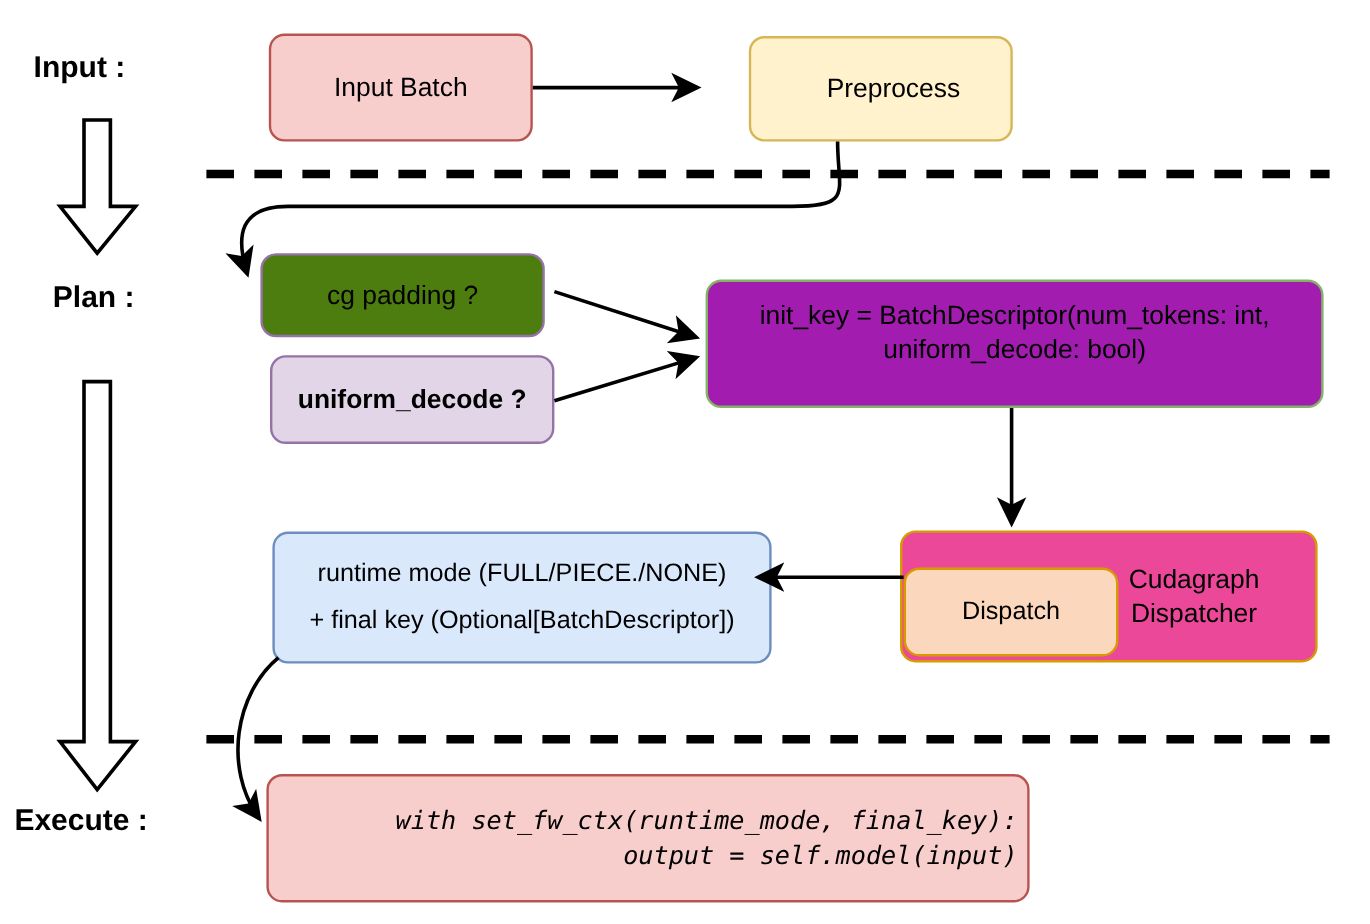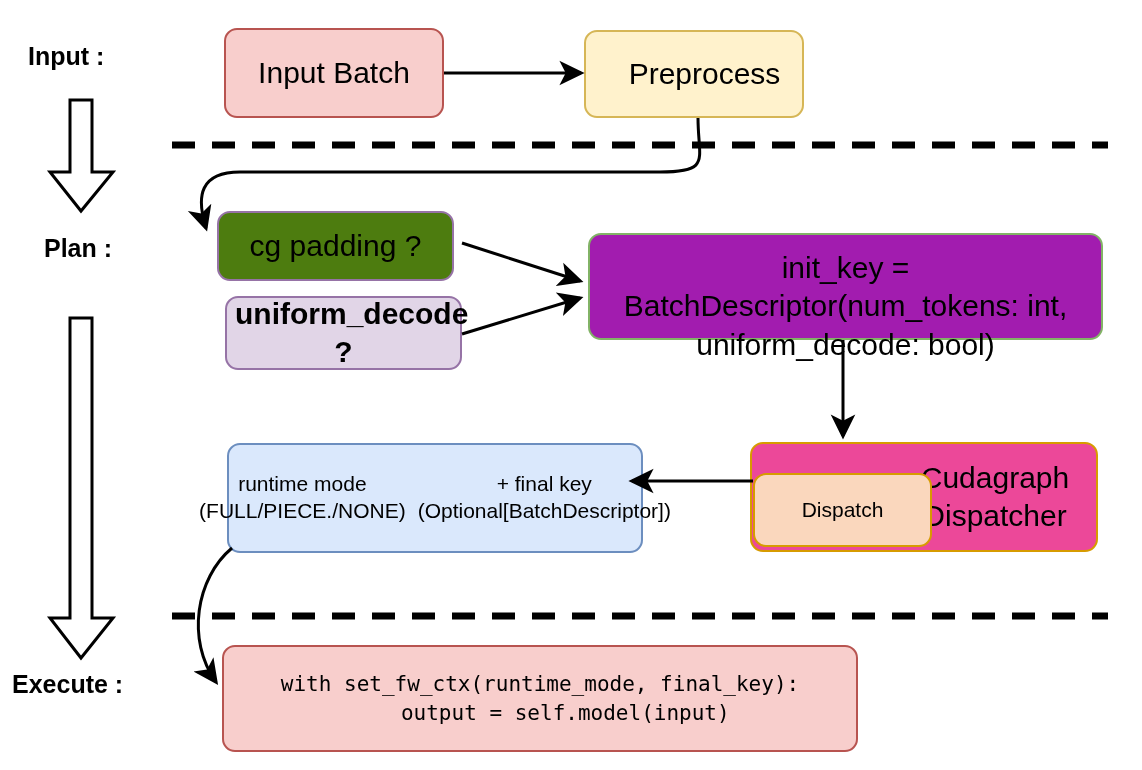"Input Batch" .node { font-size: 30px -> 22px }
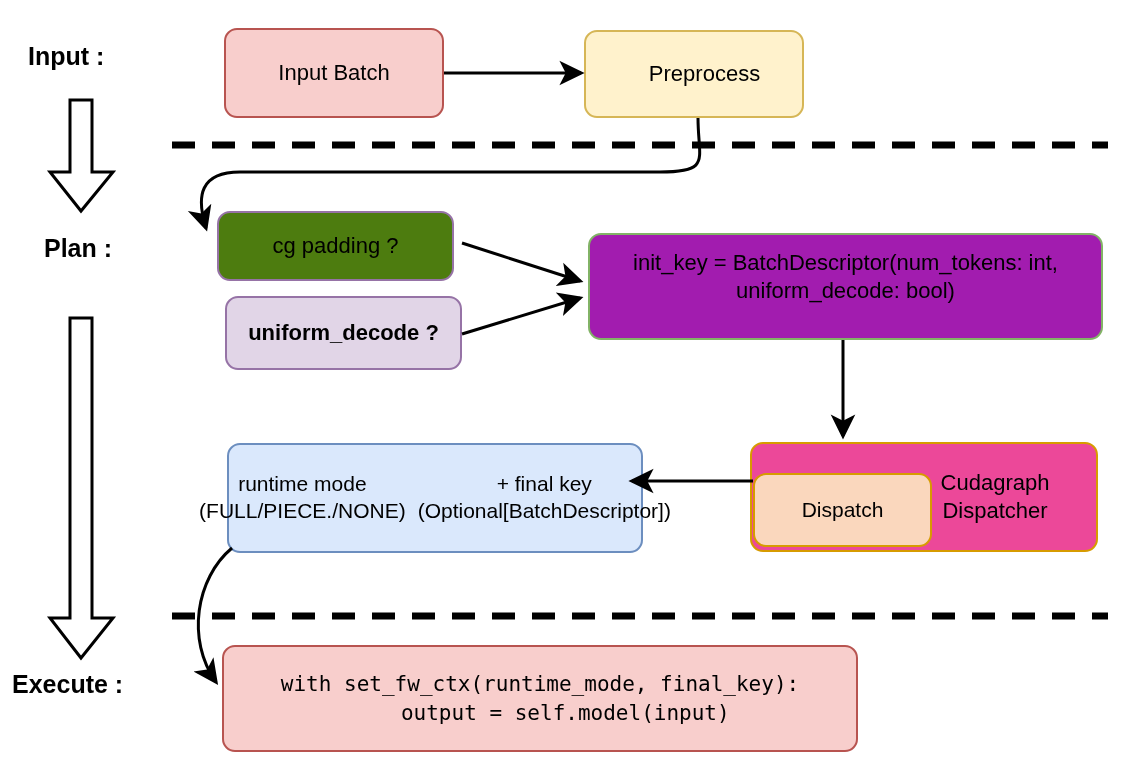"Preprocess" div.node { left: 584px -> 624px }
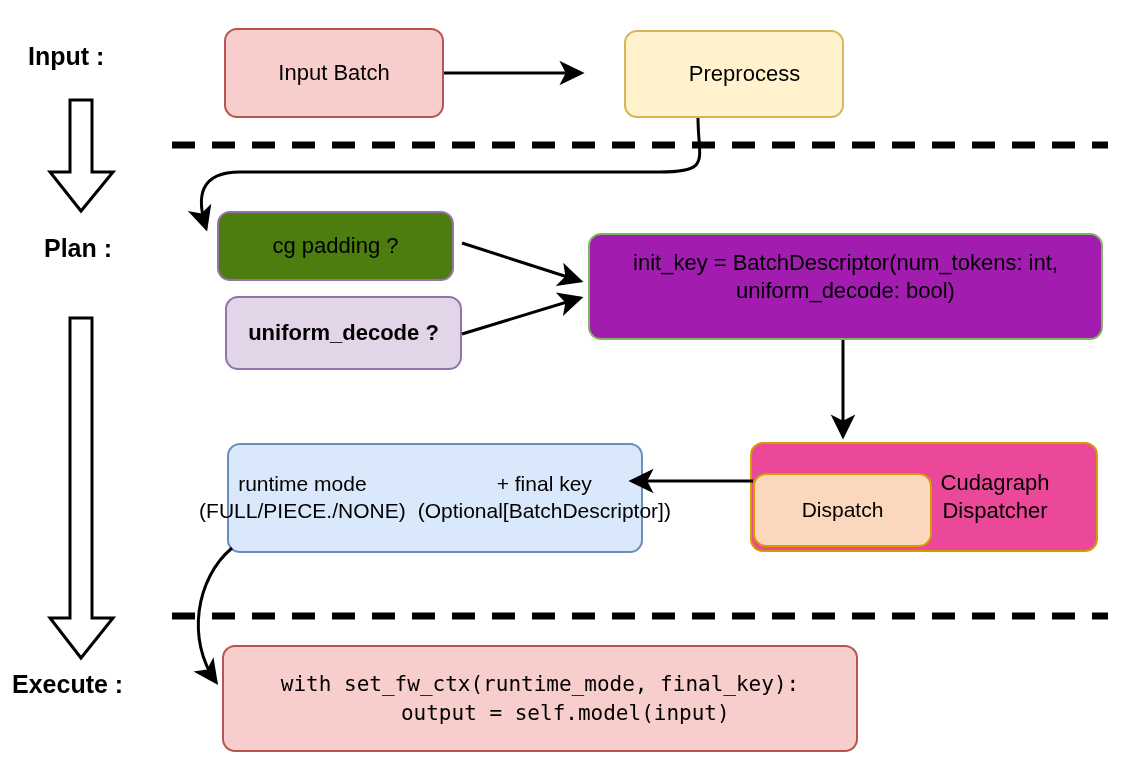"runtime mode (FULL/PIECE./NONE)" div.node { flex-direction: row -> column }
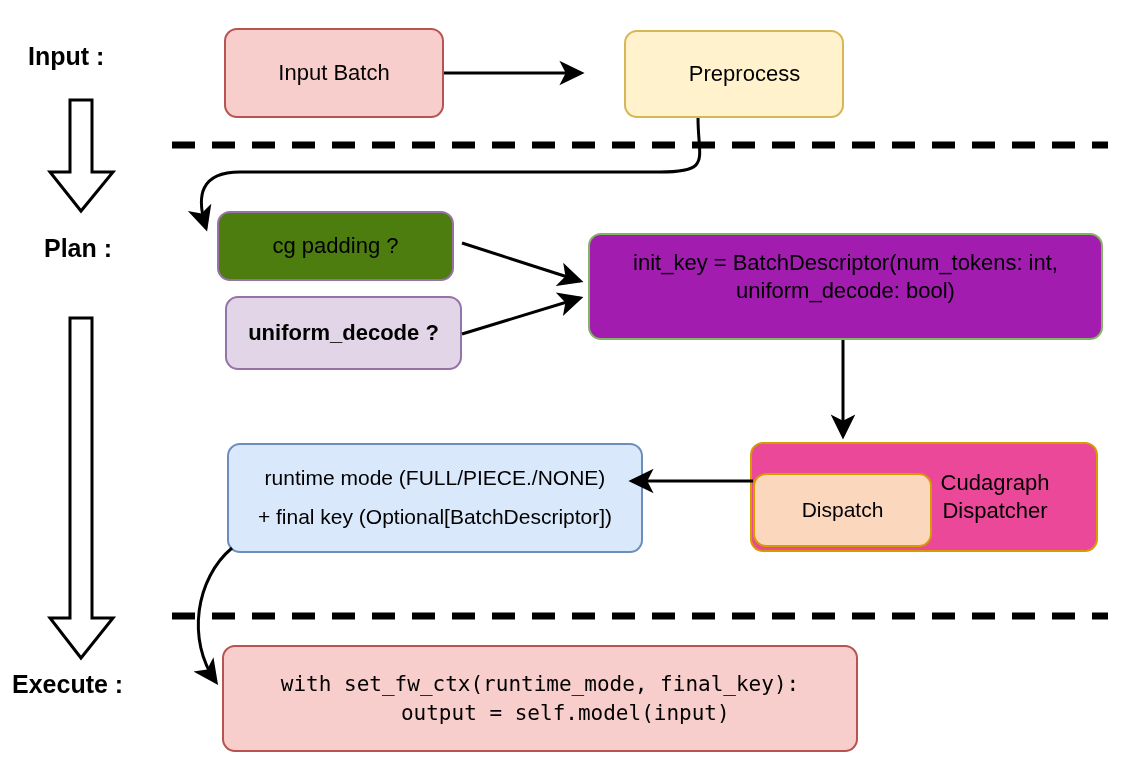"with set_fw_ctx(runtime_mode," .node.code { font-style: none -> italic; text-align: center -> right }
